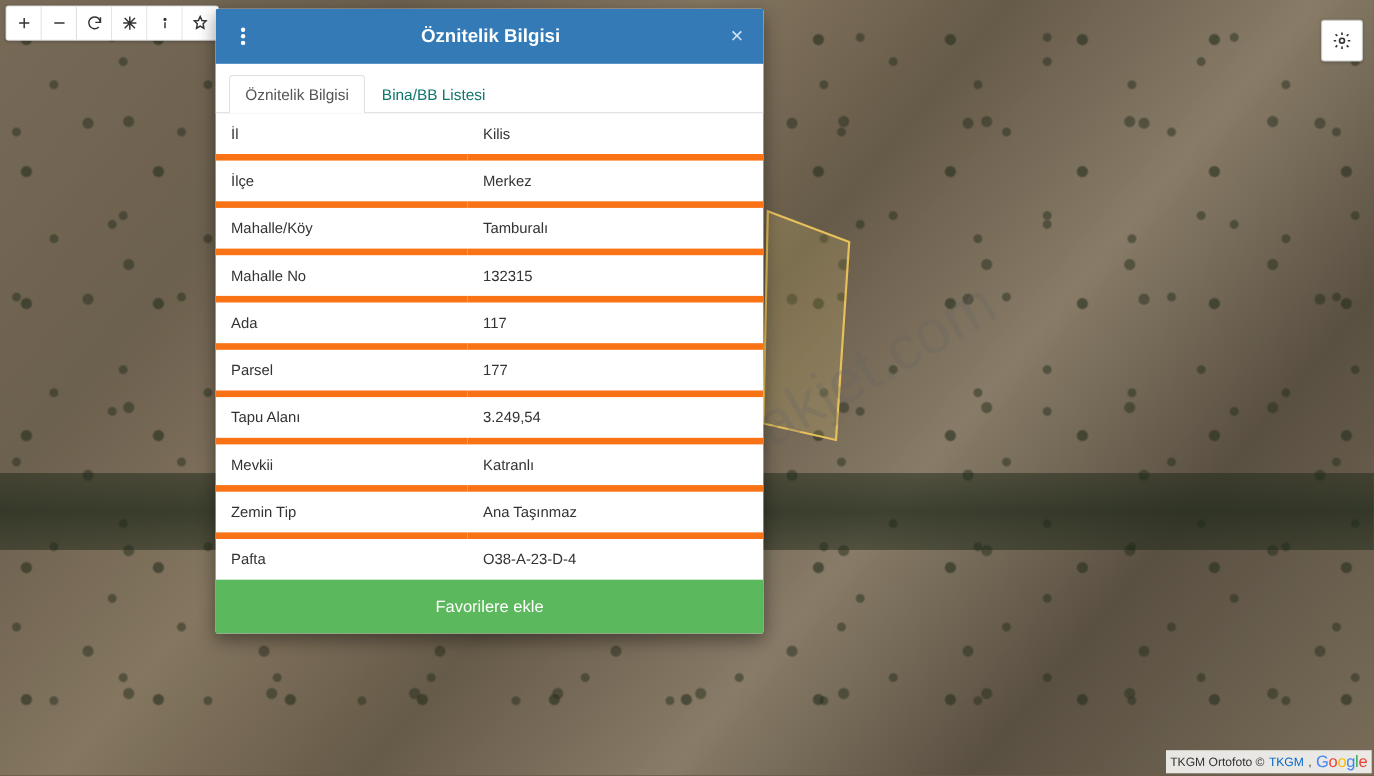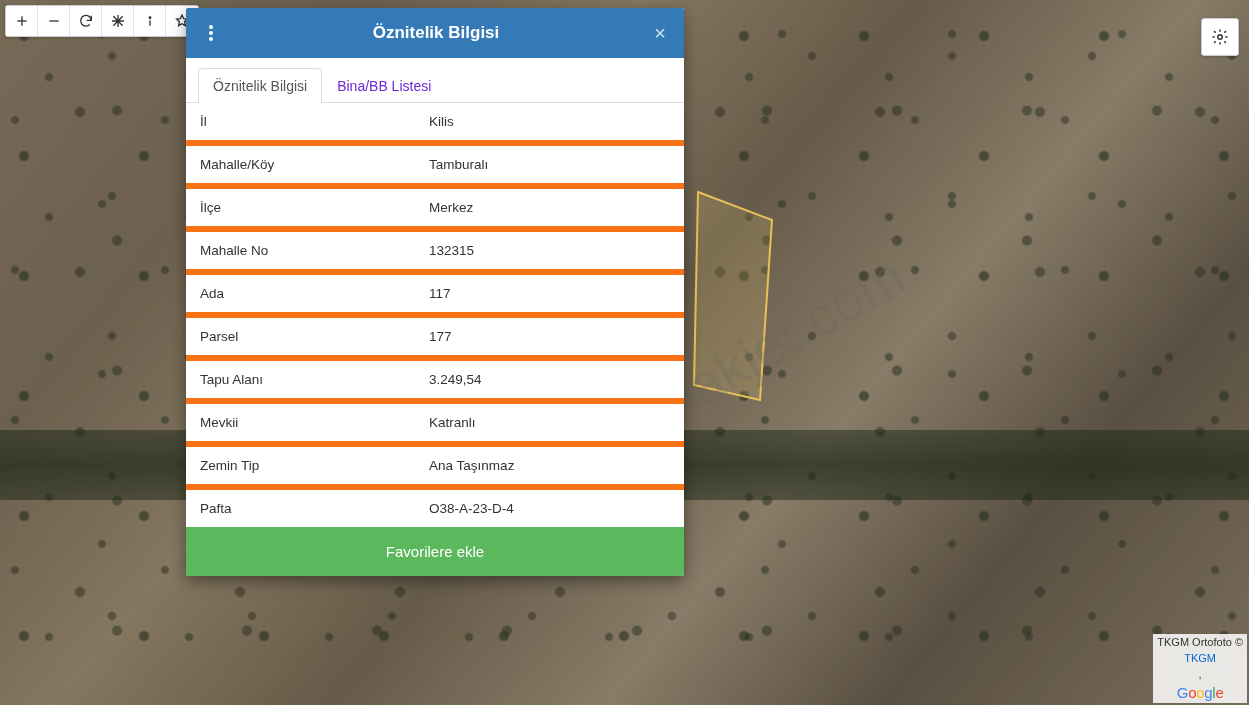"Öznitelik Bilgisi" .panel { left: 186px -> 196px }
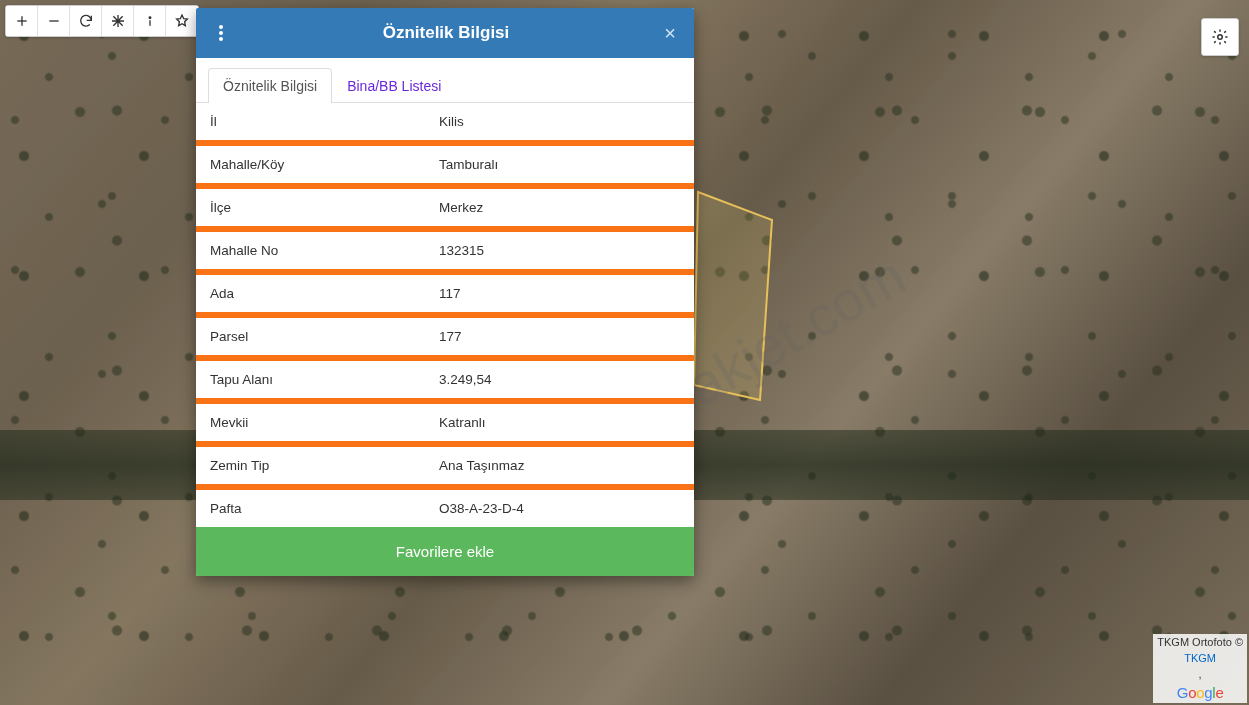"Bina/BB Listesi" .tab { color: #6d28d9 -> #0f766e }
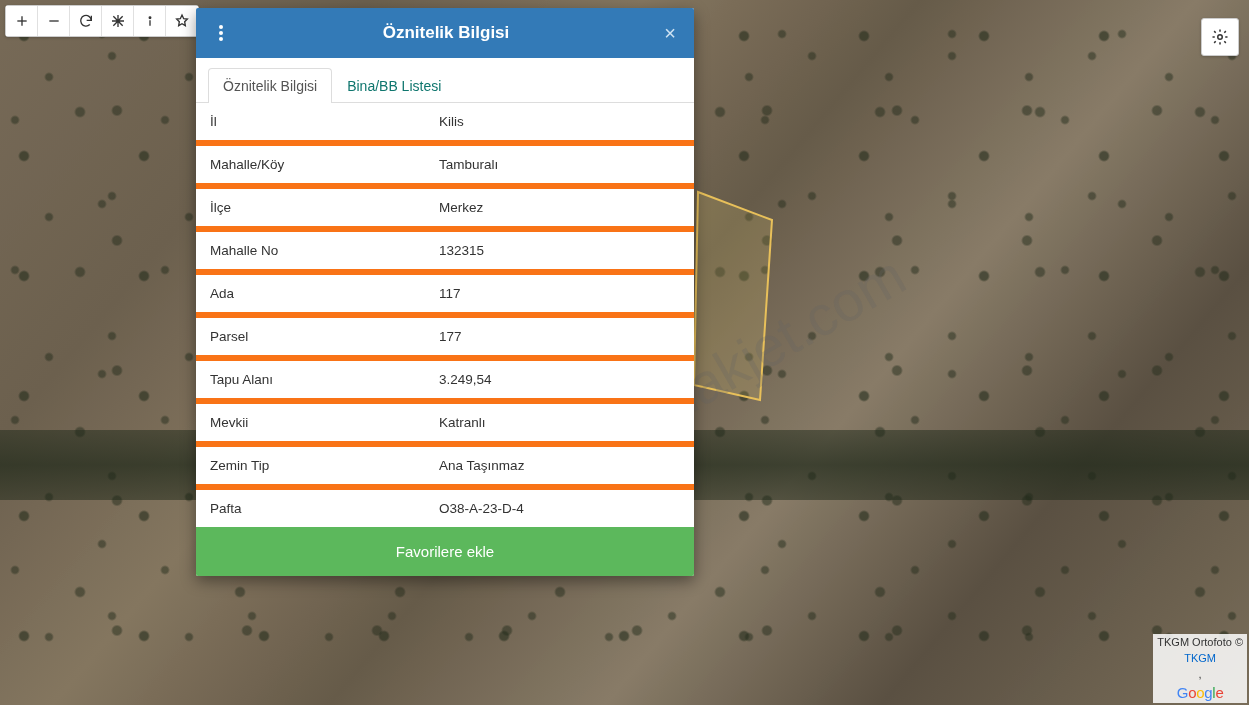"Mahalle/Köy" tr { order: before "İlçe" -> after "İlçe" }
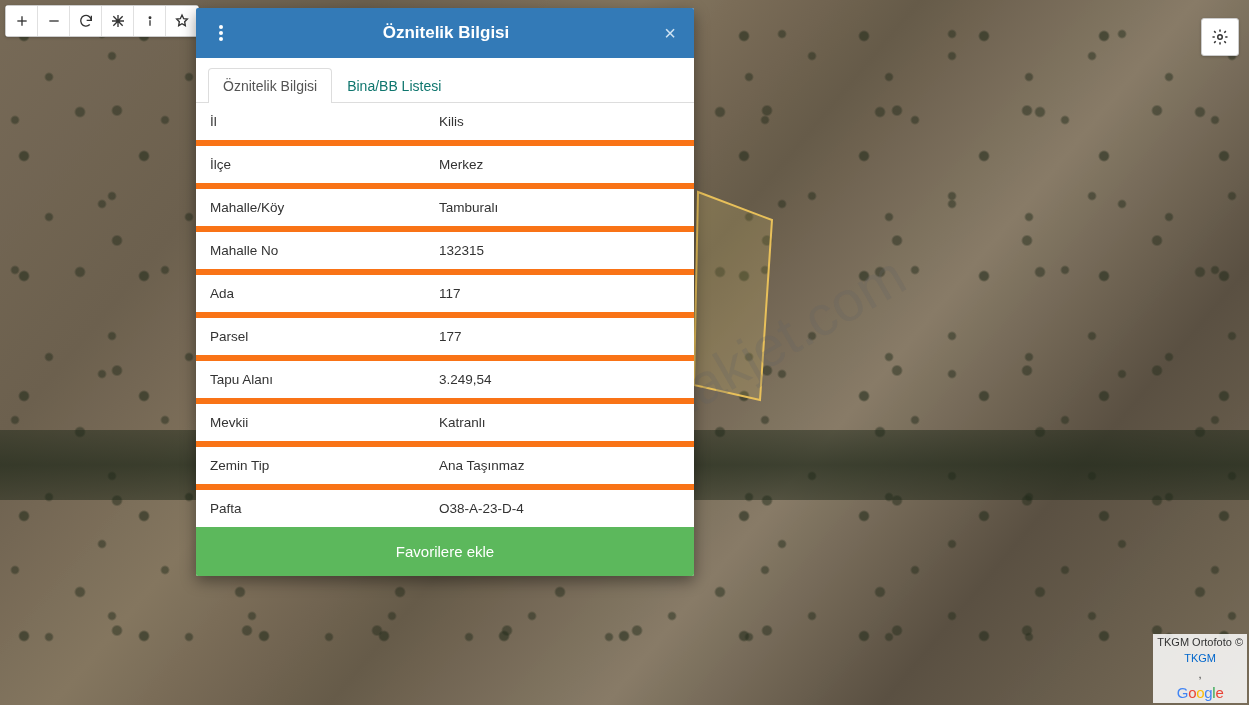"TKGM Ortofoto ©" .attrib { flex-direction: column -> none }
